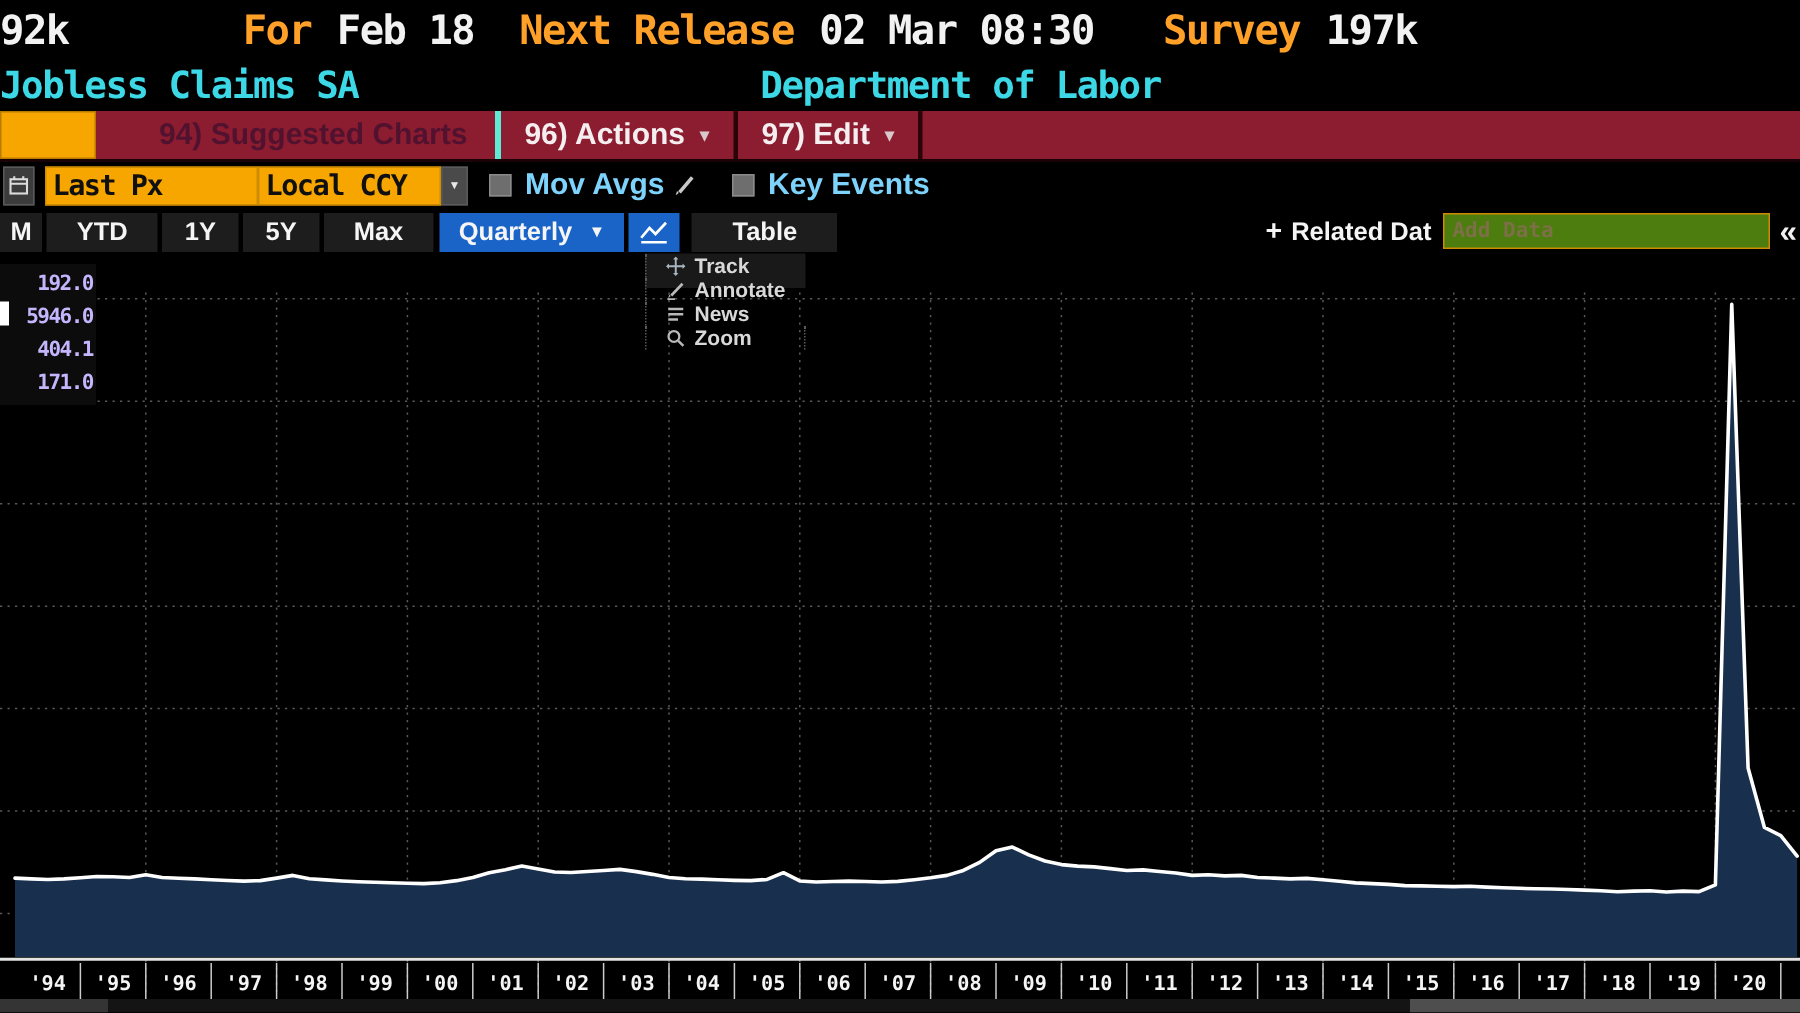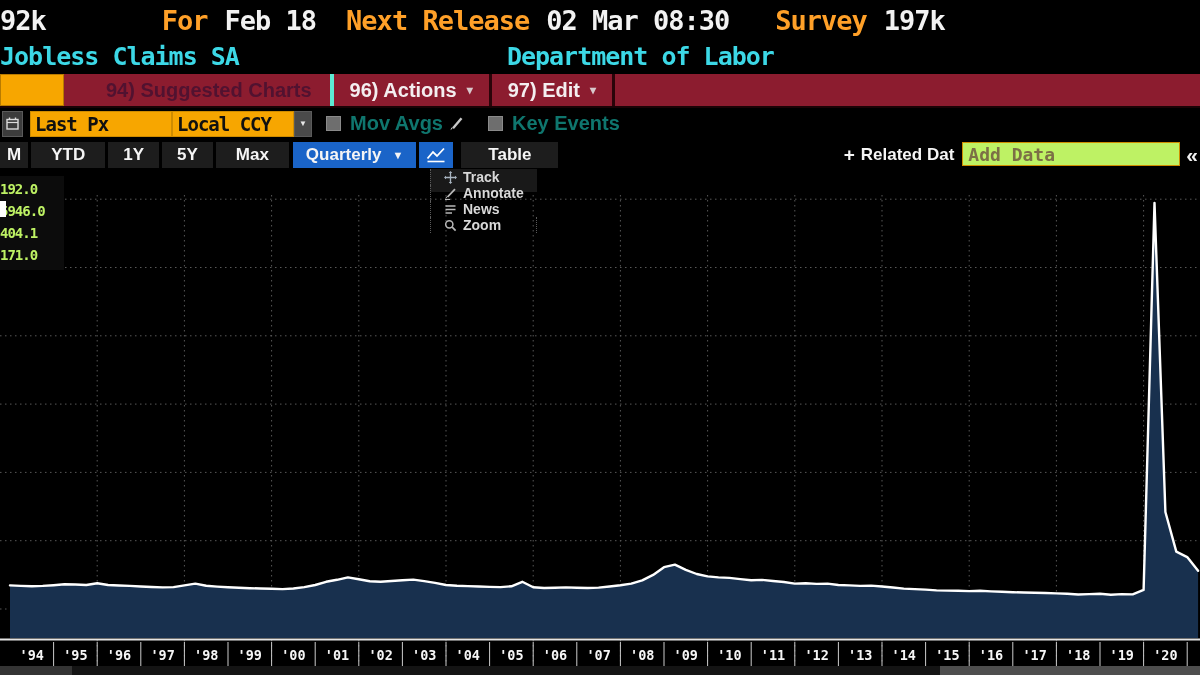"Mov Avgs" .amber-label { color: #0f766e -> #7dd3fc }
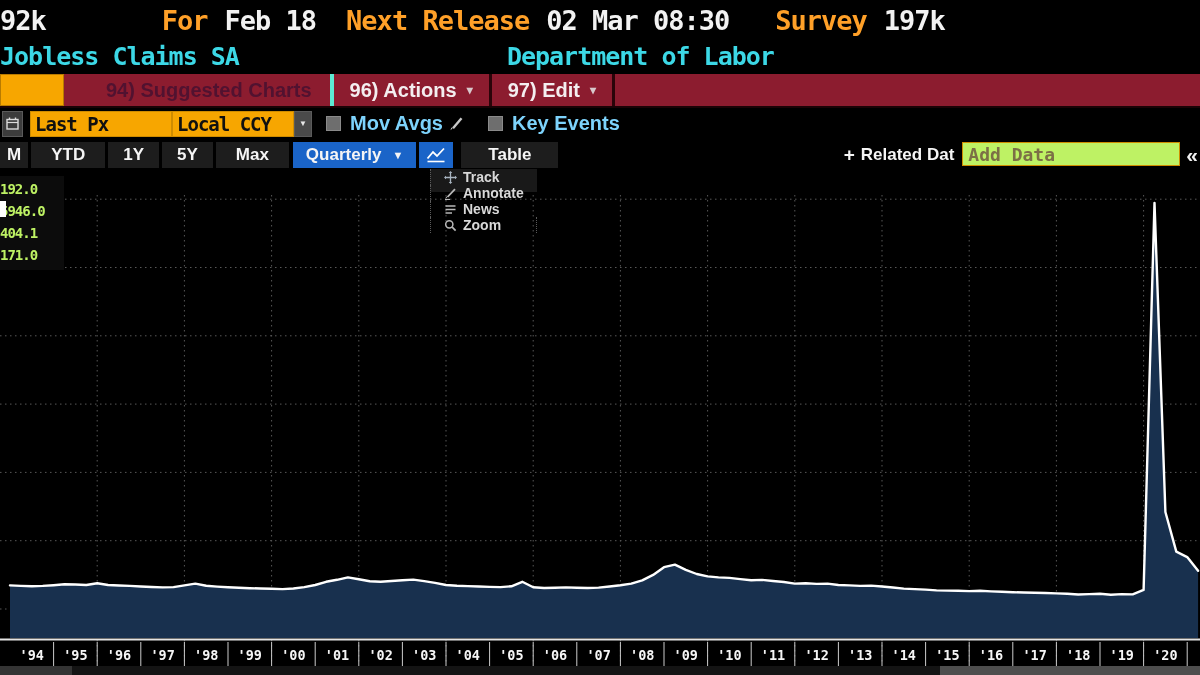"Add Data" .adddata { background: #bef264 -> #4d7c0f; font-size: 18px -> 14px }
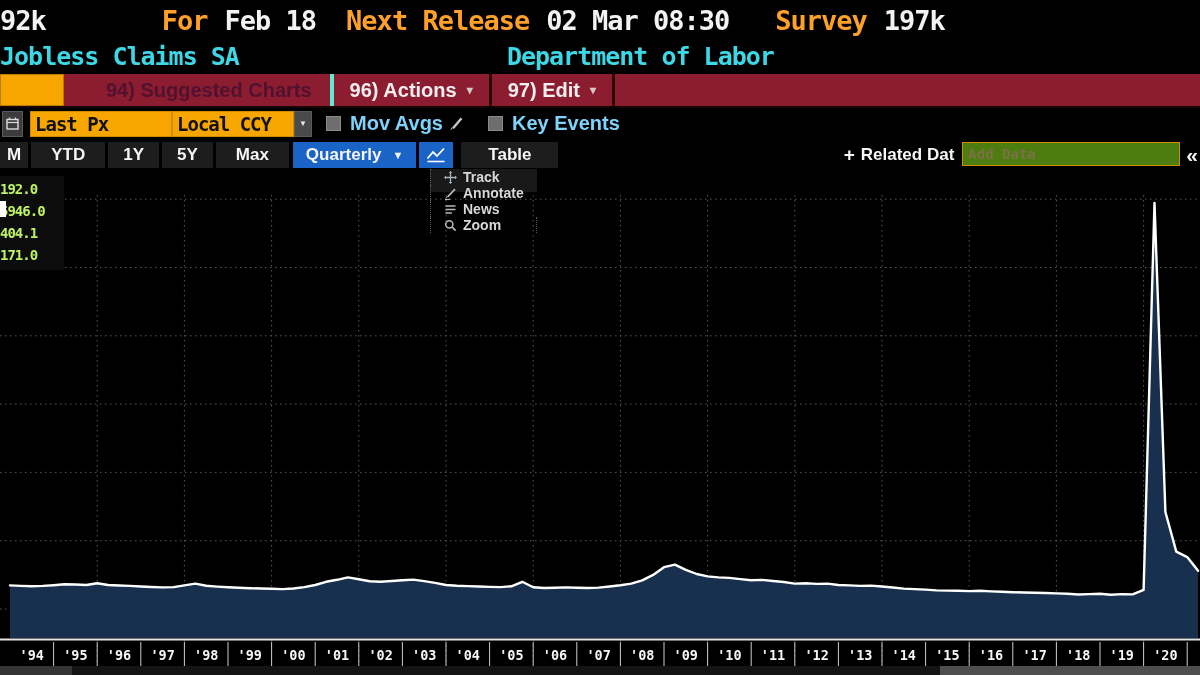"192.0" .legend-row { color: #bef264 -> #c4b5fd; text-align: none -> right }
